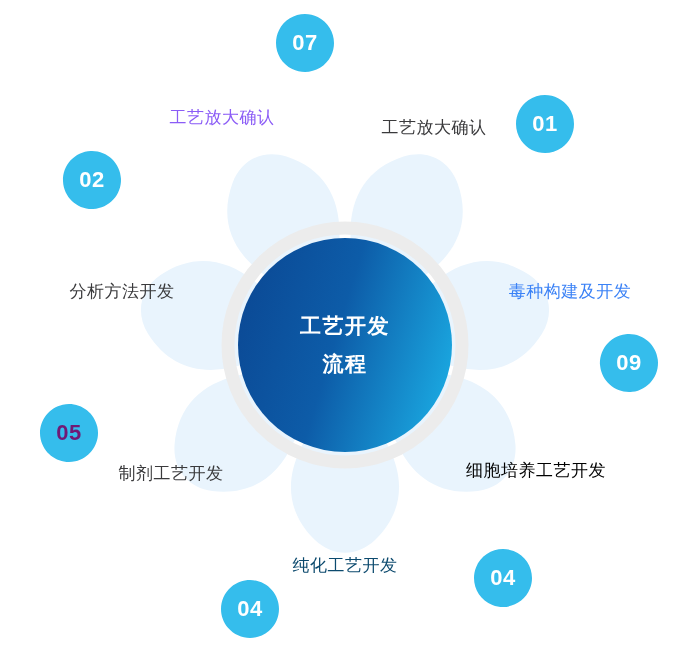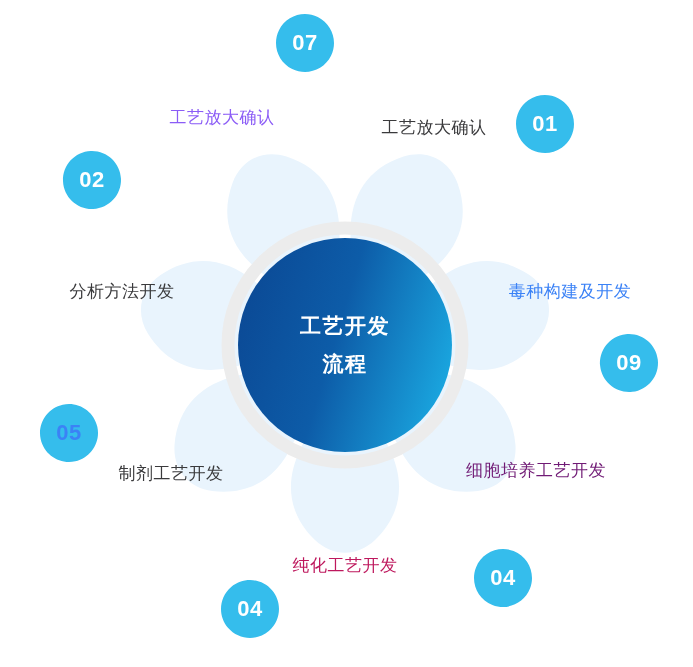"05" span.badge-num { color: #3b82f6 -> #701a75 }
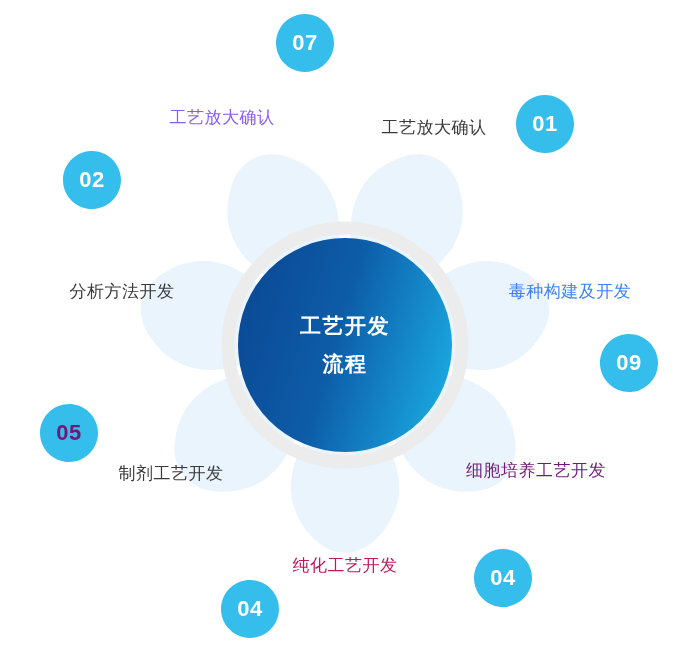"细胞培养工艺开发" div.petal-label { color: #701a75 -> #000000 }
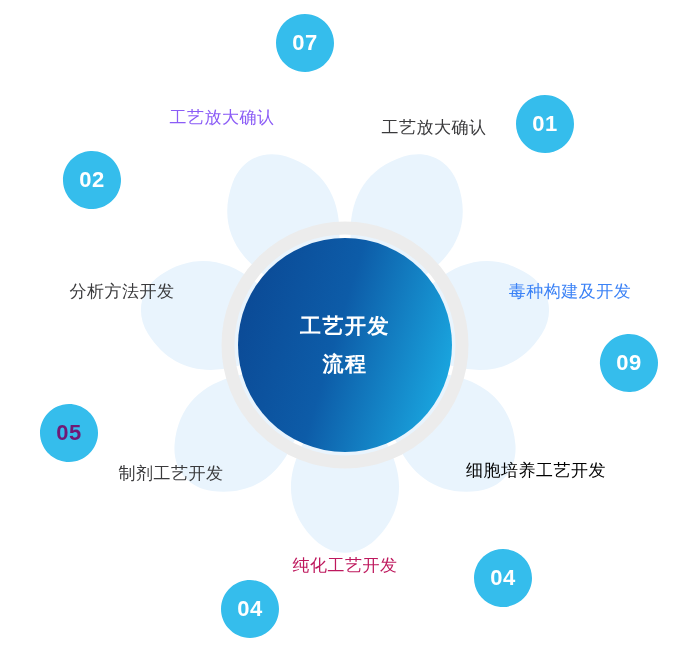"纯化工艺开发" div.petal-label { color: #be185d -> #0c4a6e }
